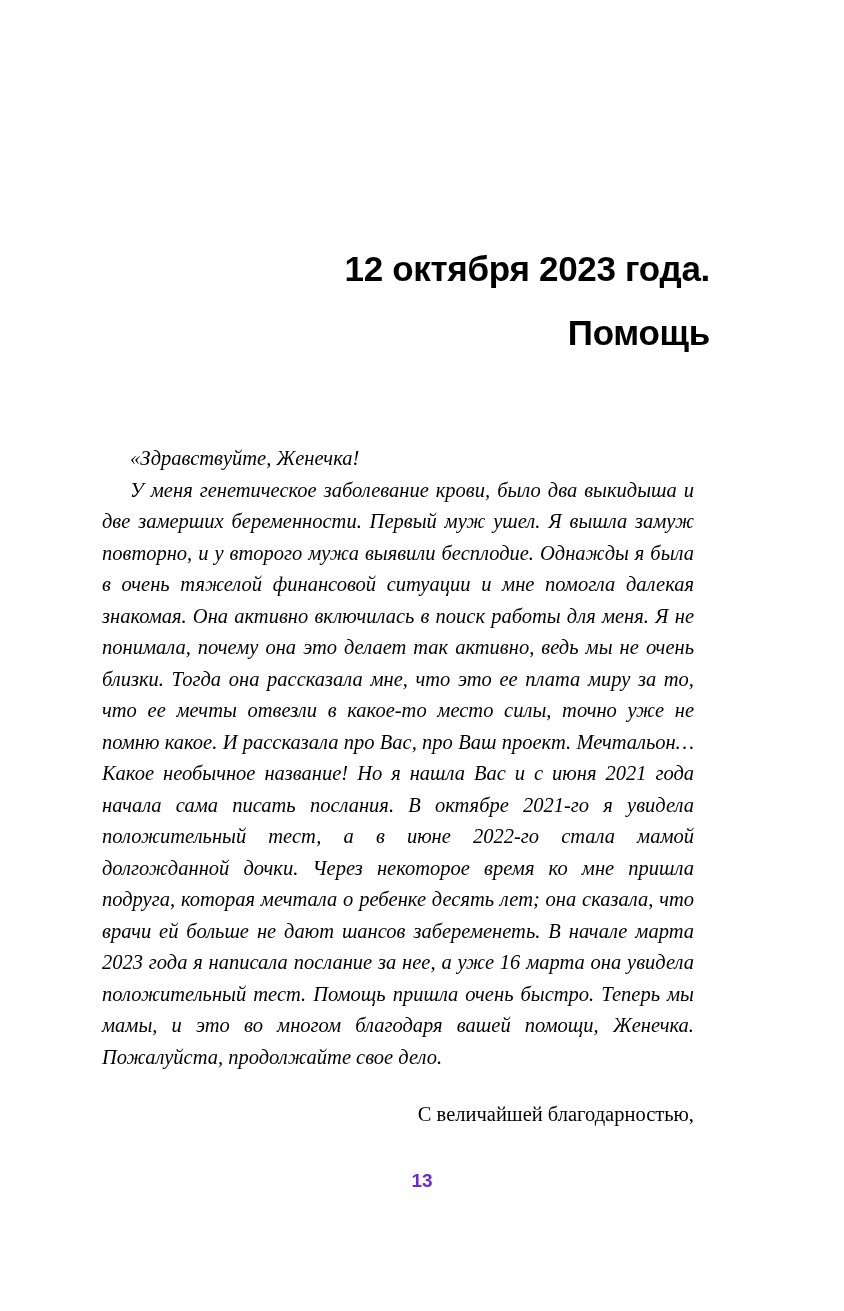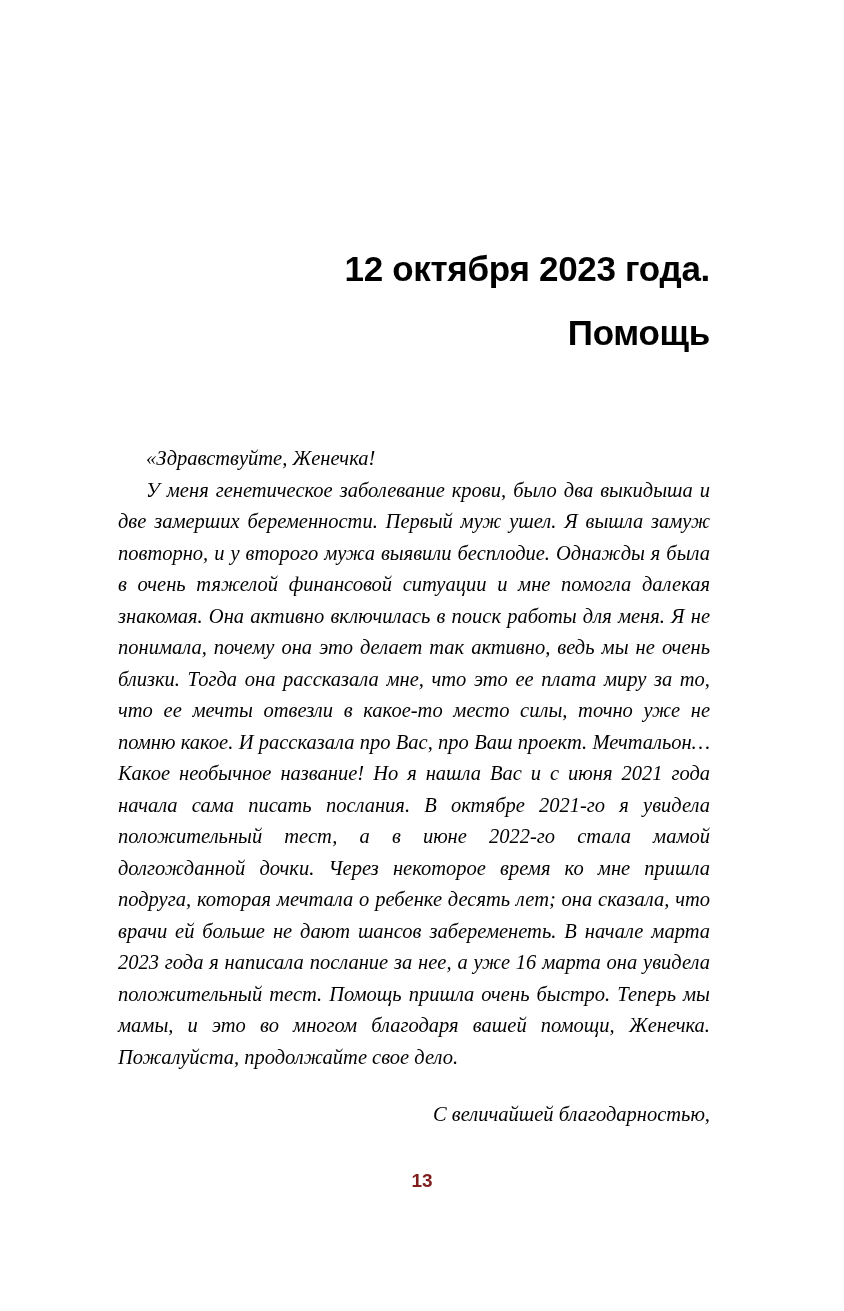"«Здравствуйте, Женечка!" .body-block { left: 118px -> 102px }
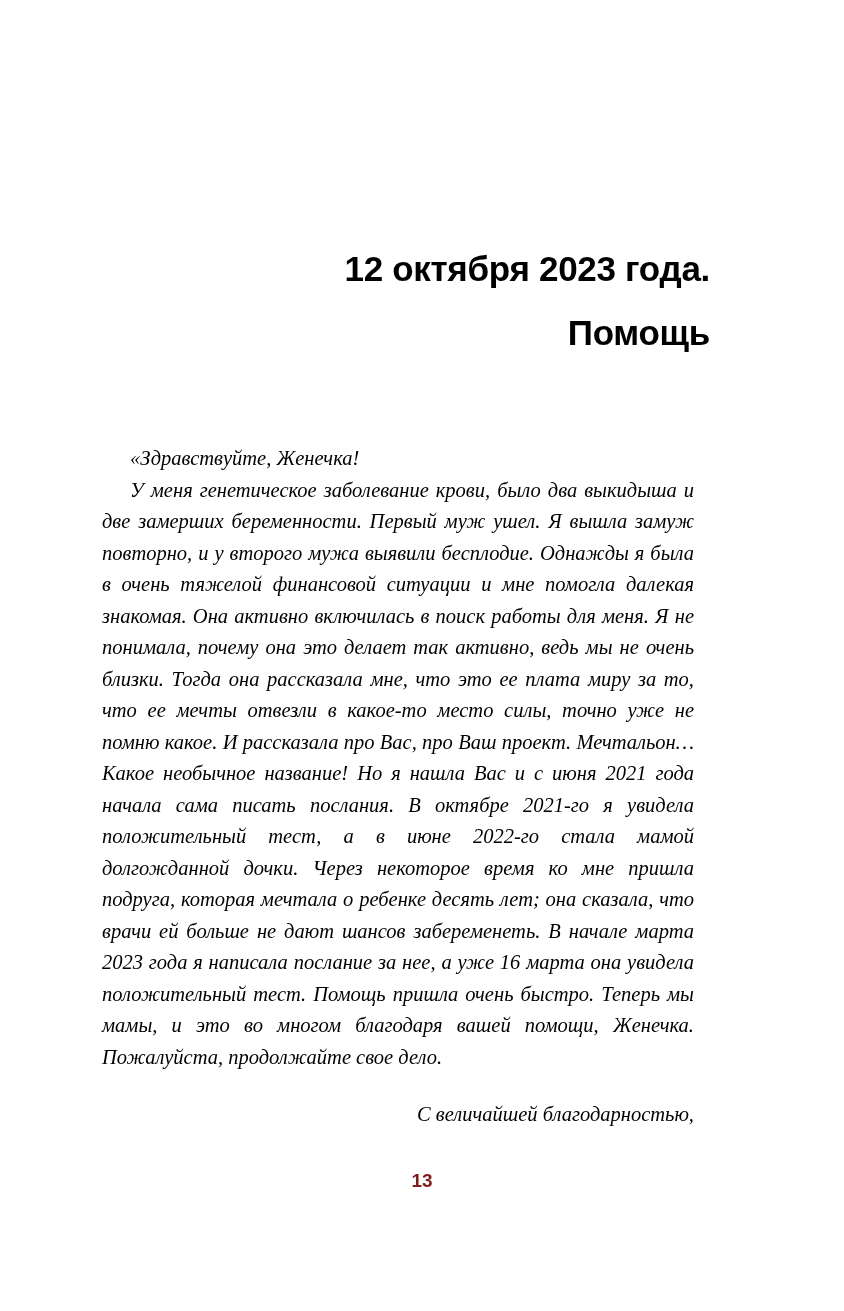"С величайшей благодарностью," .signature { font-style: italic -> none }
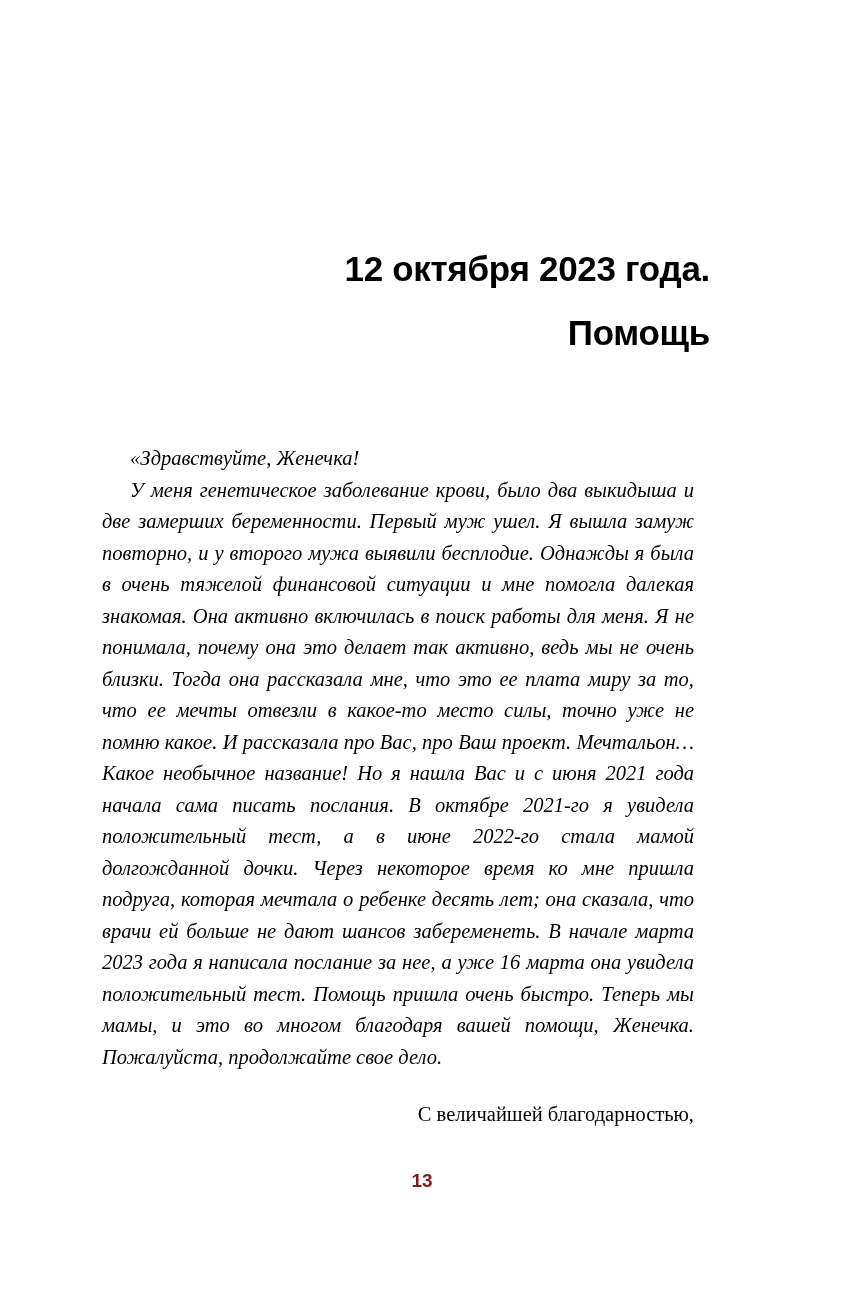"13" .page-number { color: #7f1d1d -> #6d28d9 }
